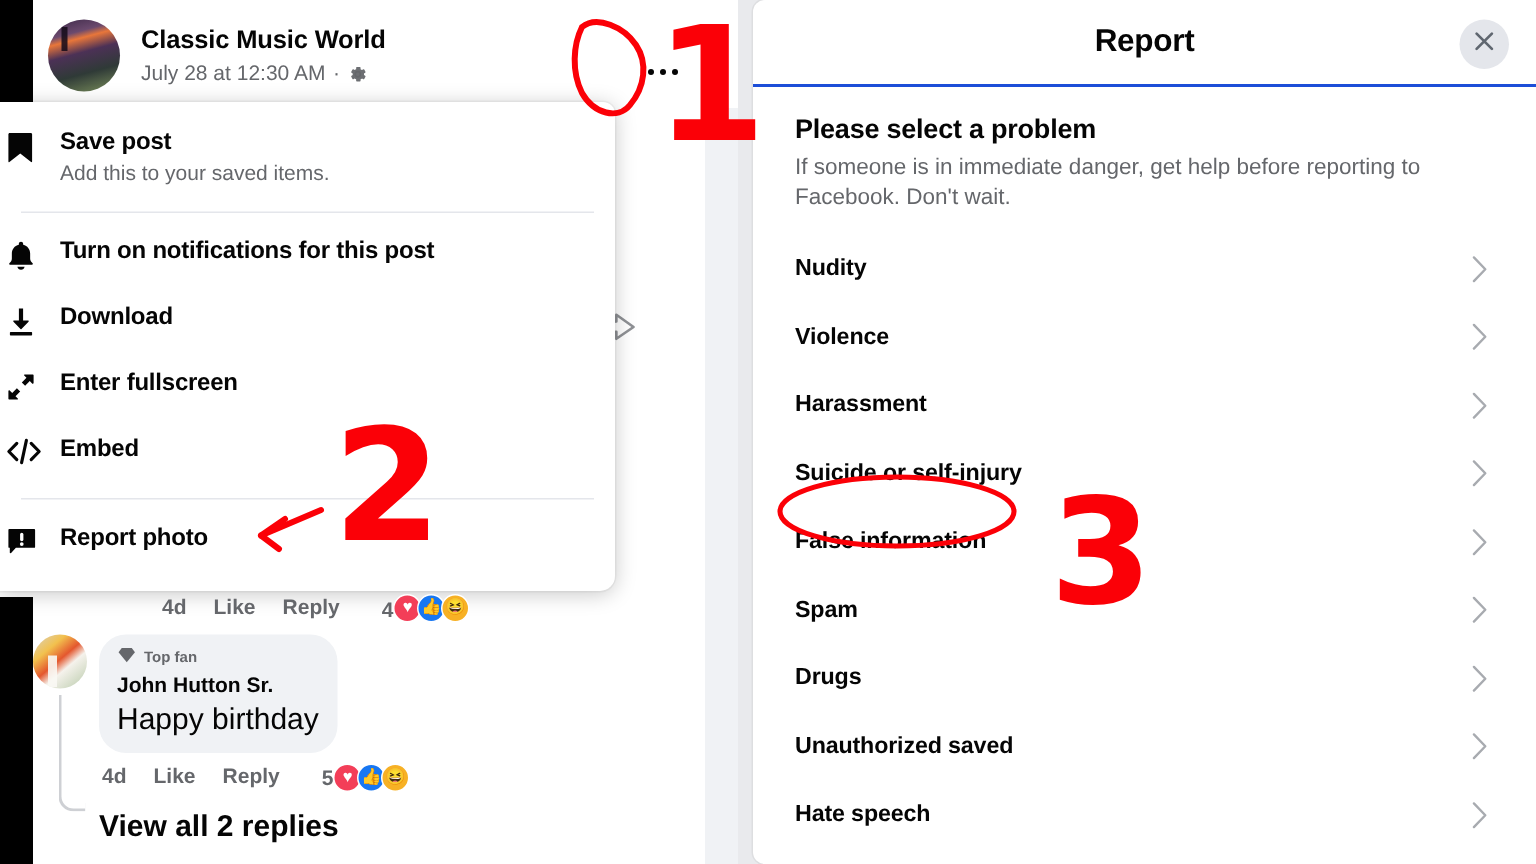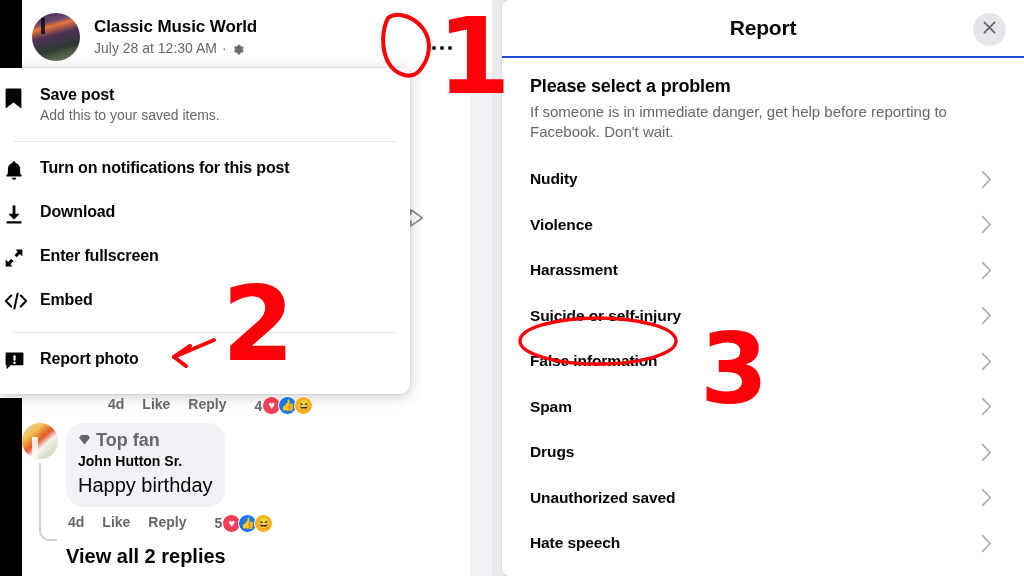"Top fan" .topfan { font-size: 18px -> 10px }
